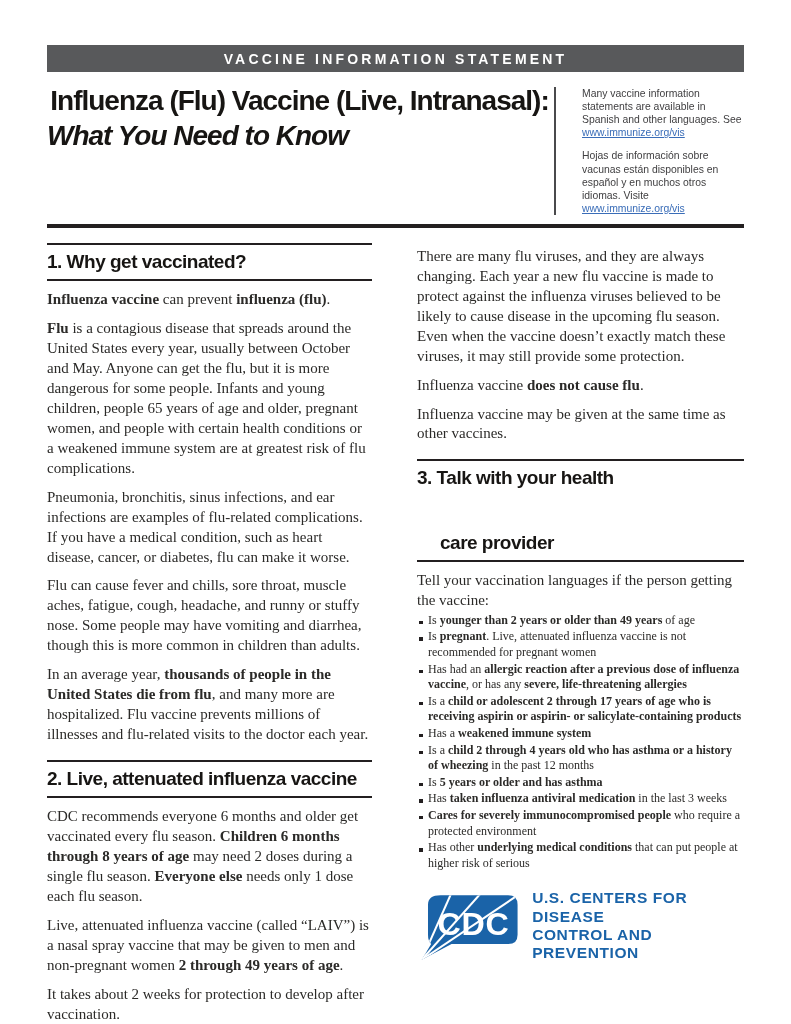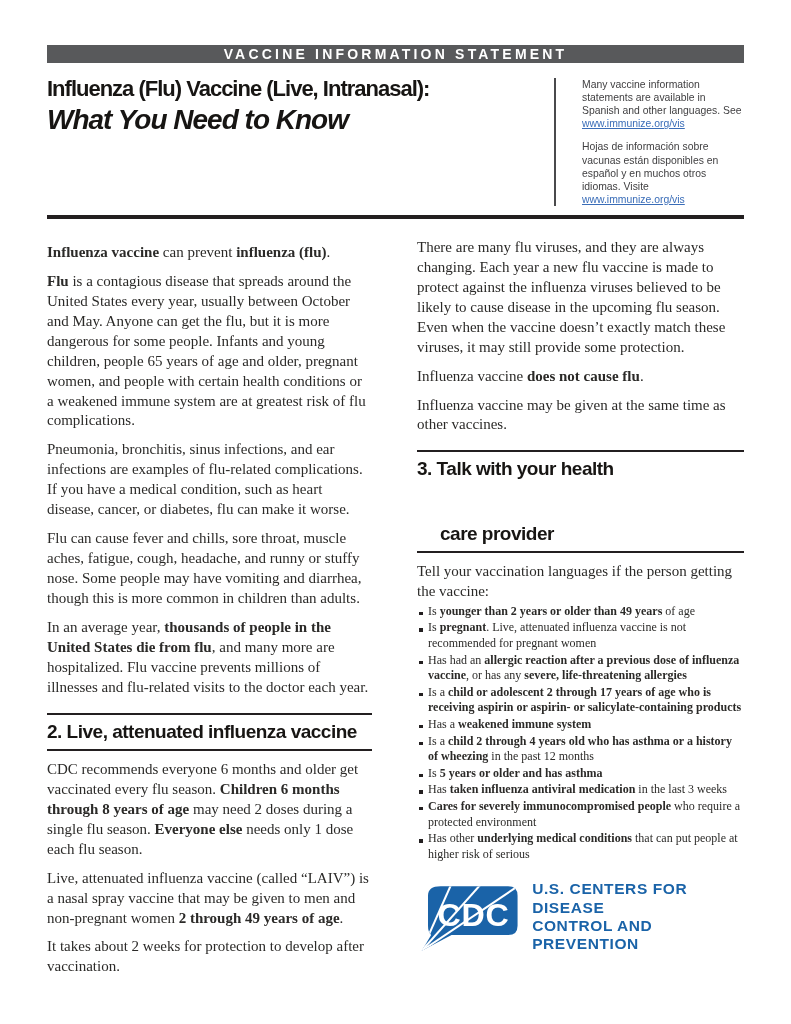"VACCINE INFORMATION STATEMENT" .vis-banner { height: 18px -> 27px }
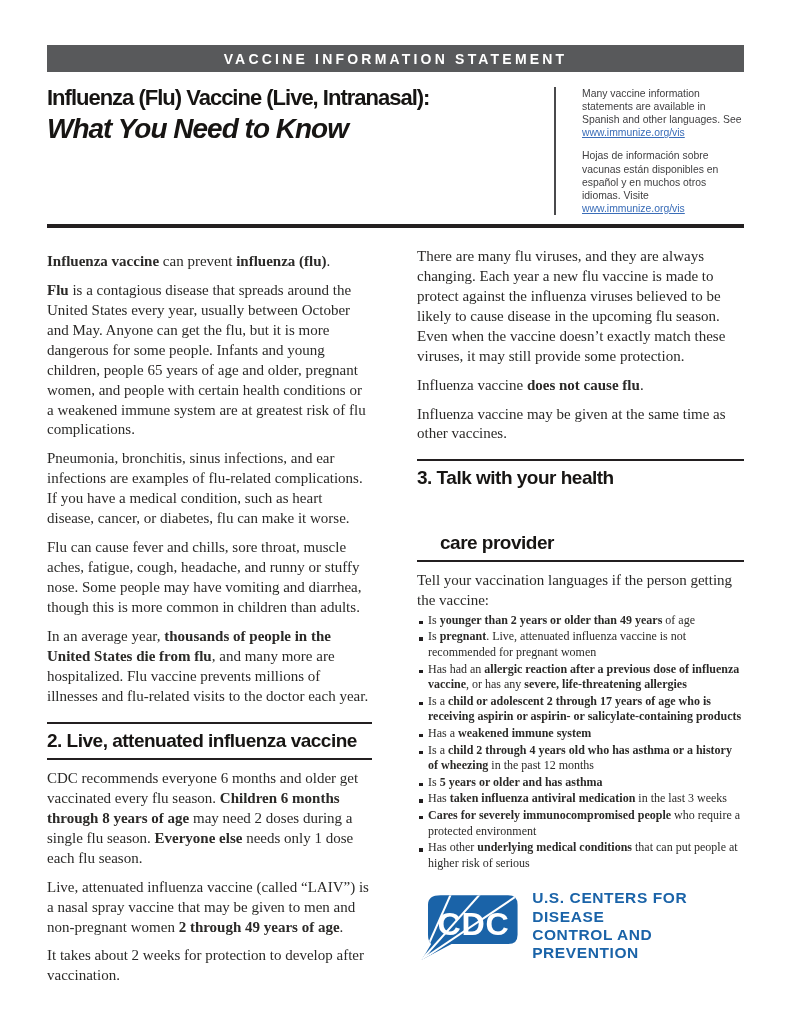"Influenza (Flu) Vaccine (Live," .title-1 { font-size: 22px -> 28px; text-align: none -> center }
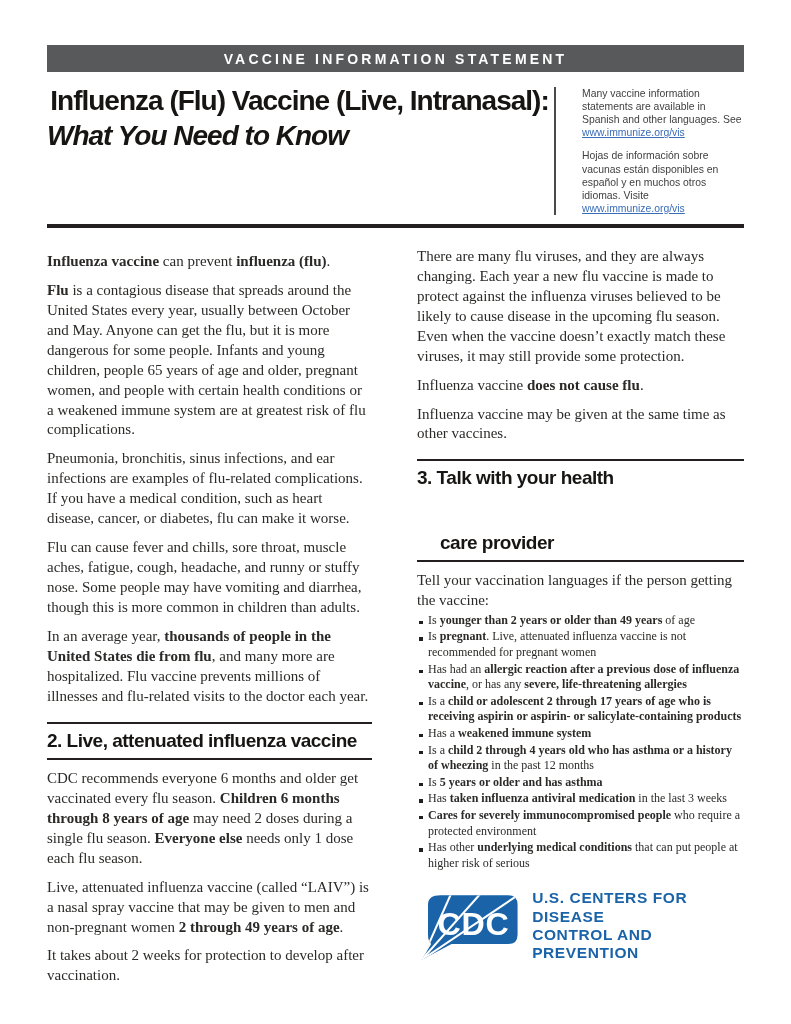"1. Why get vaccinated?" div.section-h { html: none -> <div>1. Why get vaccinated?</div> }
